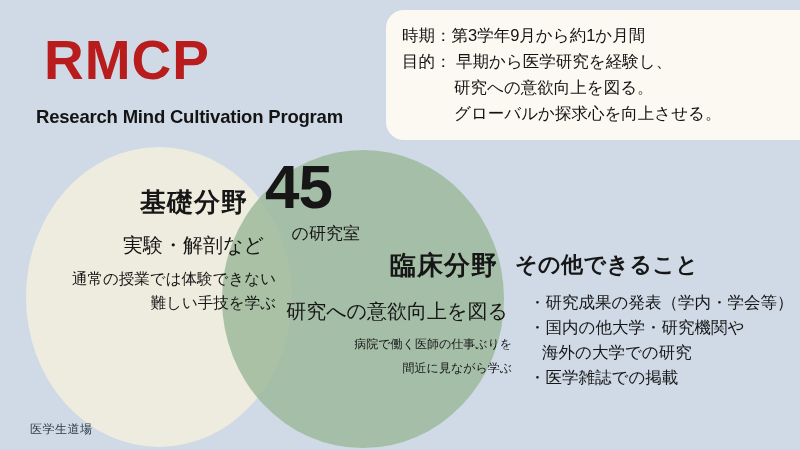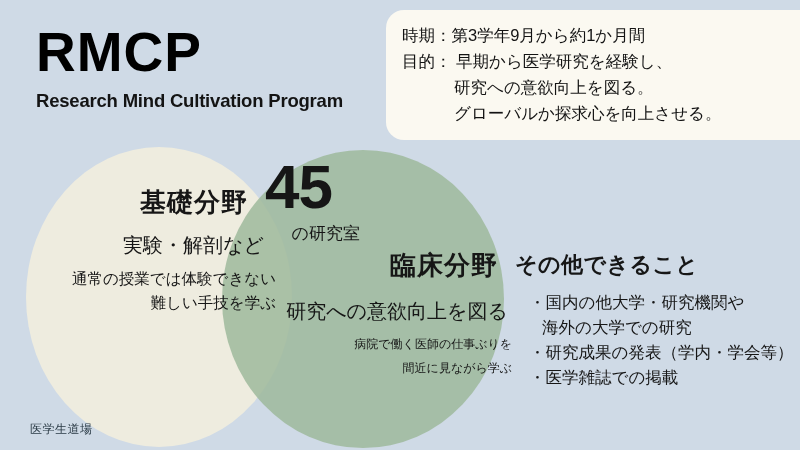"RMCP" #rmcp-title { color: #000000 -> #b91c1c; margin: 8px -> 16px }
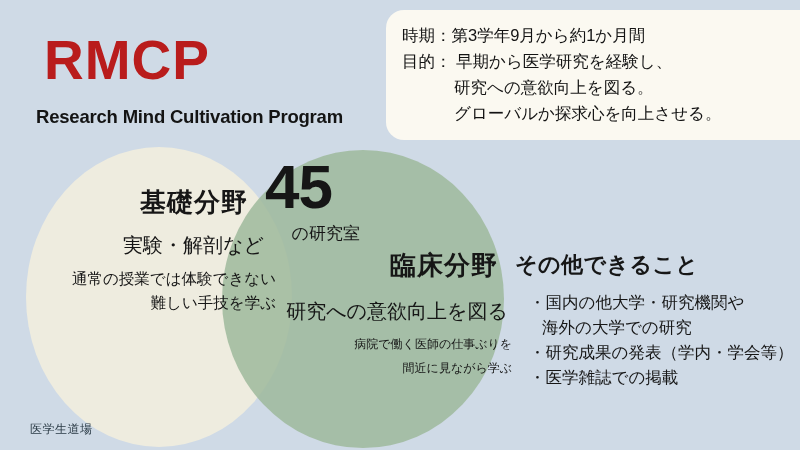"・国内の他大学・研究機関や" div.others-item { order: before "・研究成果の発表（学内・学会等）" -> after "・研究成果の発表（学内・学会等）" }
